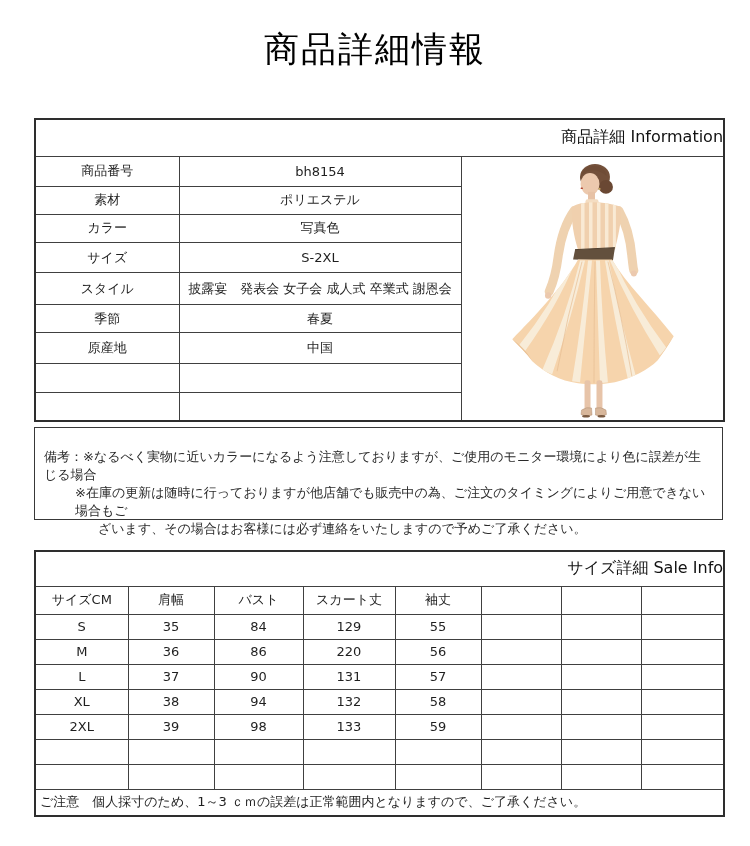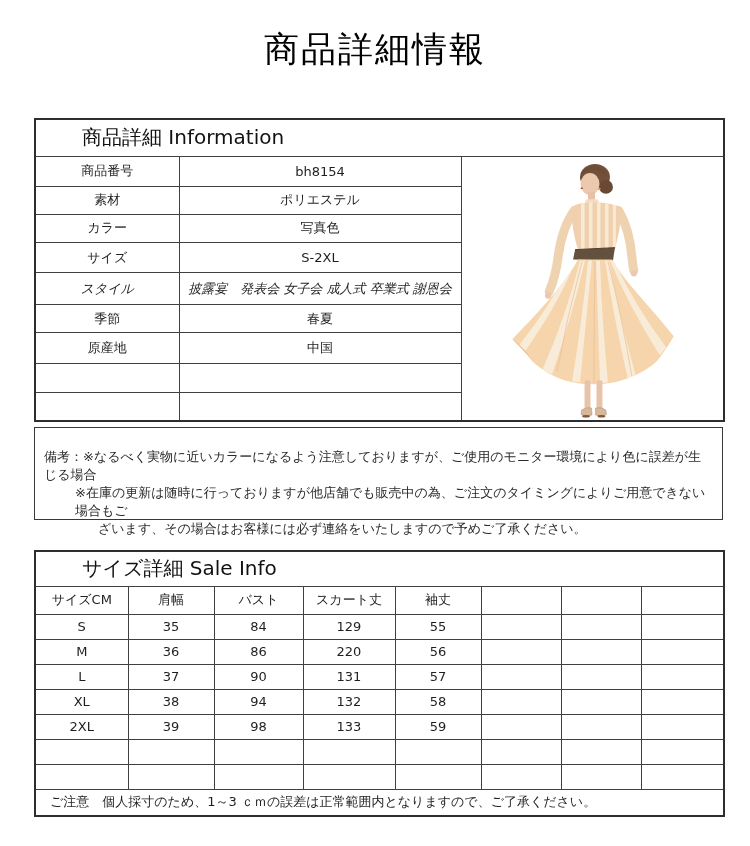"商品詳細 Information" #info-table .tbl-header,#size-table .tbl-header { font-size: 20px -> 16px; text-align: left -> right }
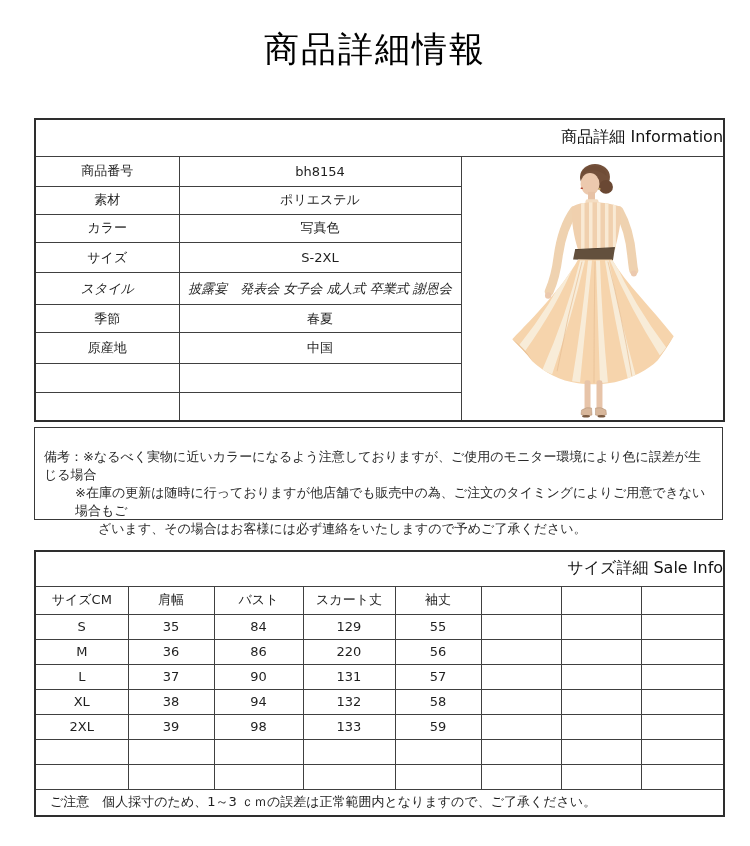"スタイル" #info-table tr:nth-child(6) { font-style: italic -> none }
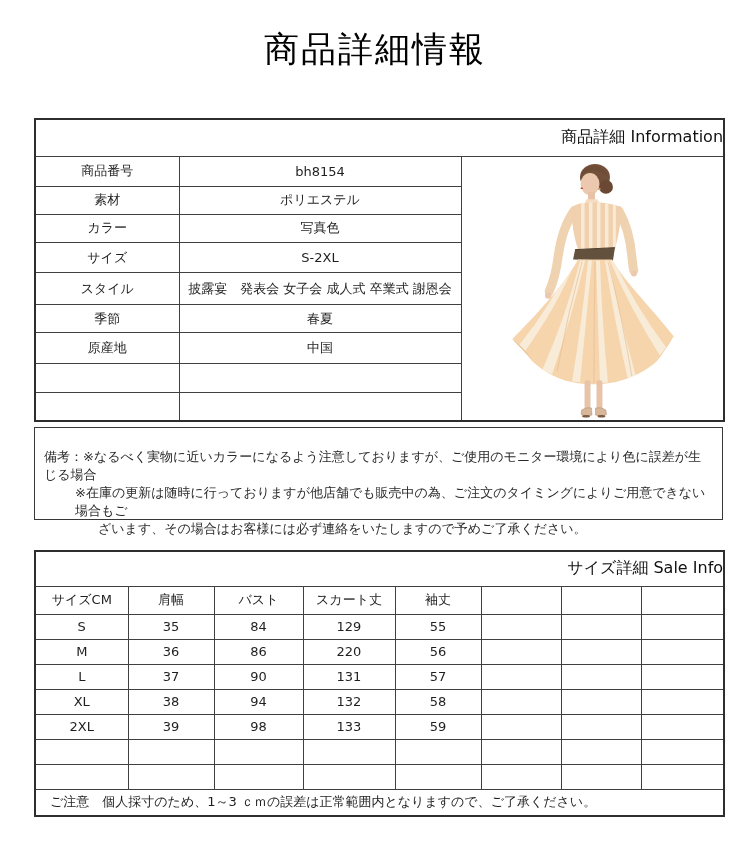"ご注意 個人採寸のため、1～3" #size-table tfoot td { padding-left: 14px -> 4px }
